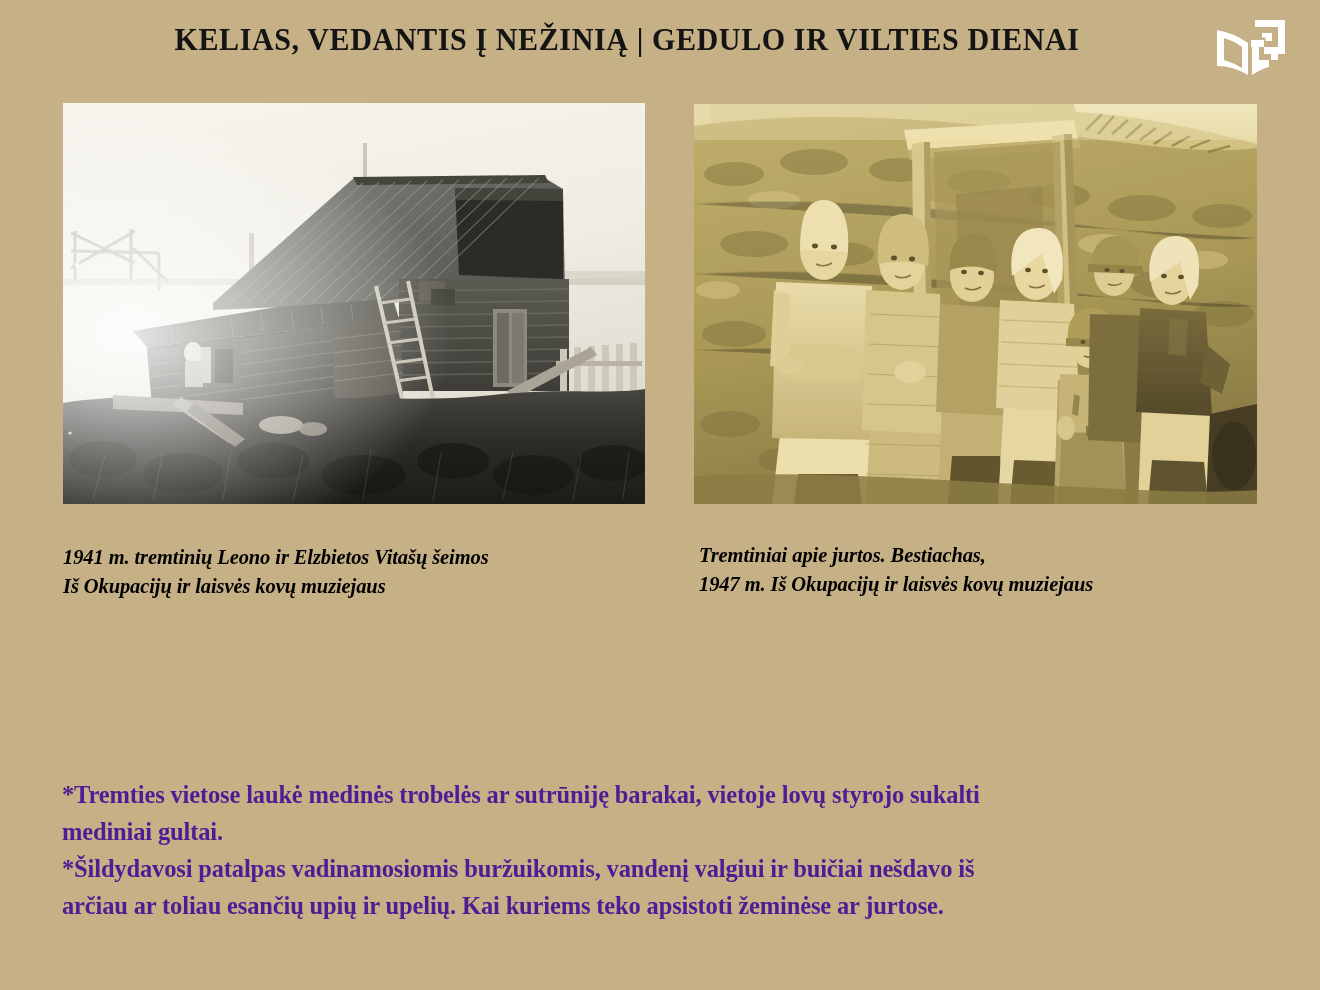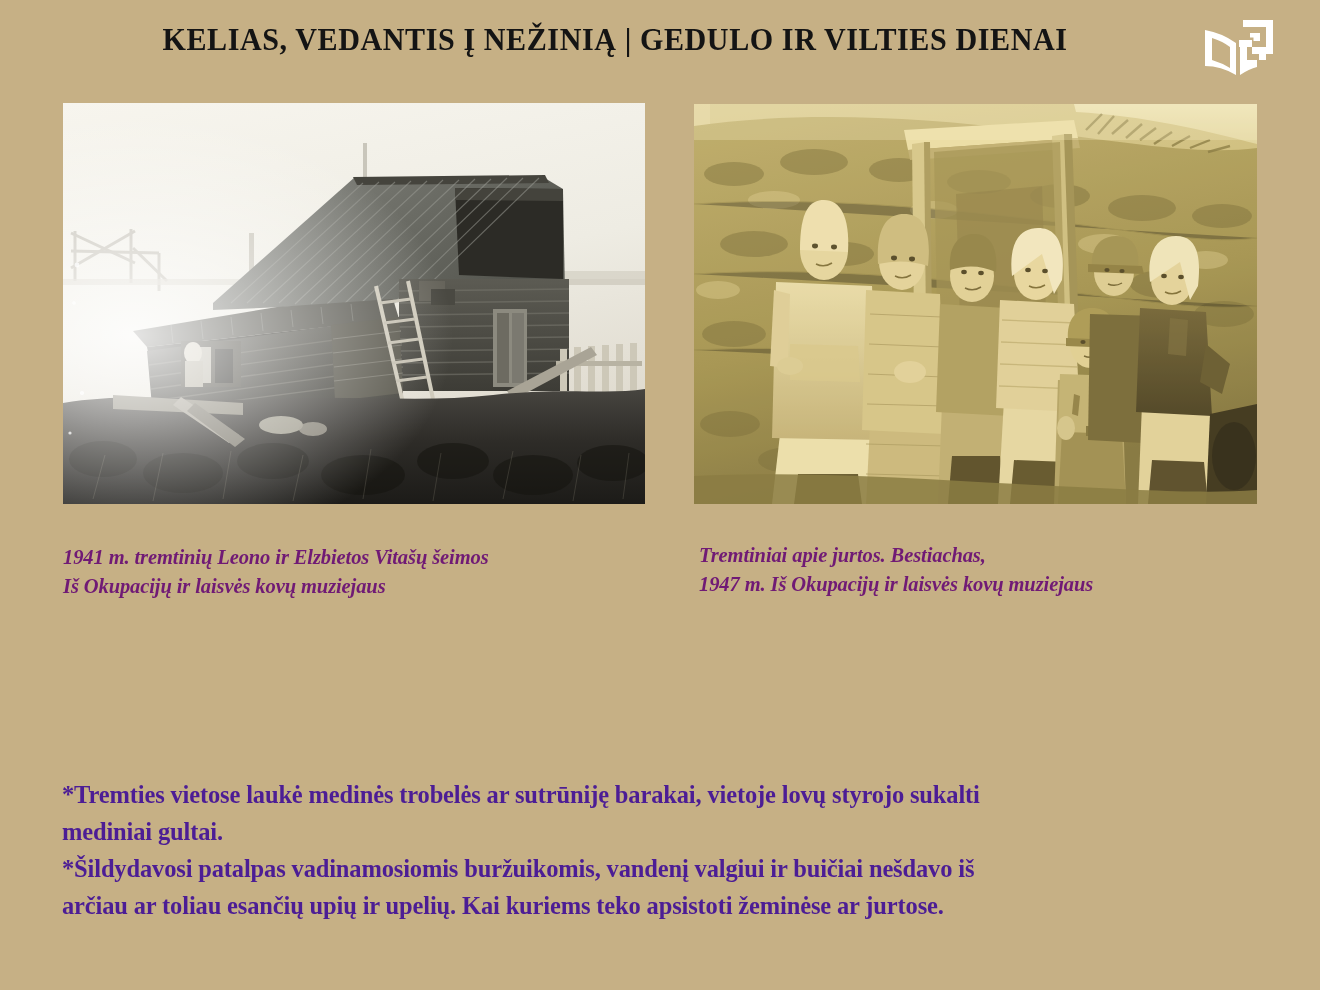"KELIAS, VEDANTIS Į NEŽINIĄ |" .header { left: 0 -> 12px }
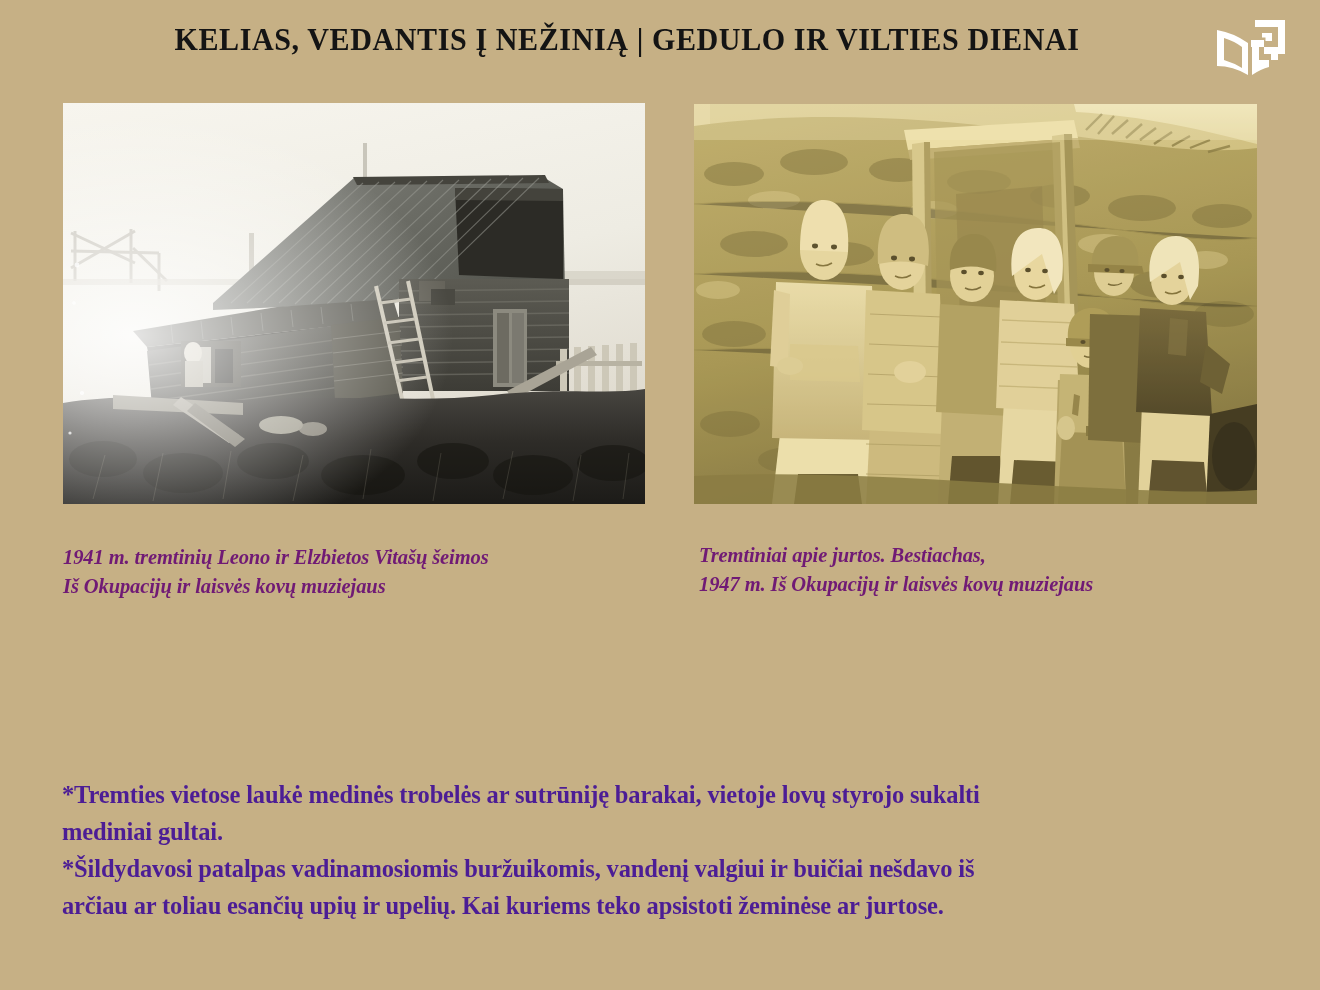"1941 m. tremtinių Leono ir" .caption { color: #701a75 -> #000000 }
